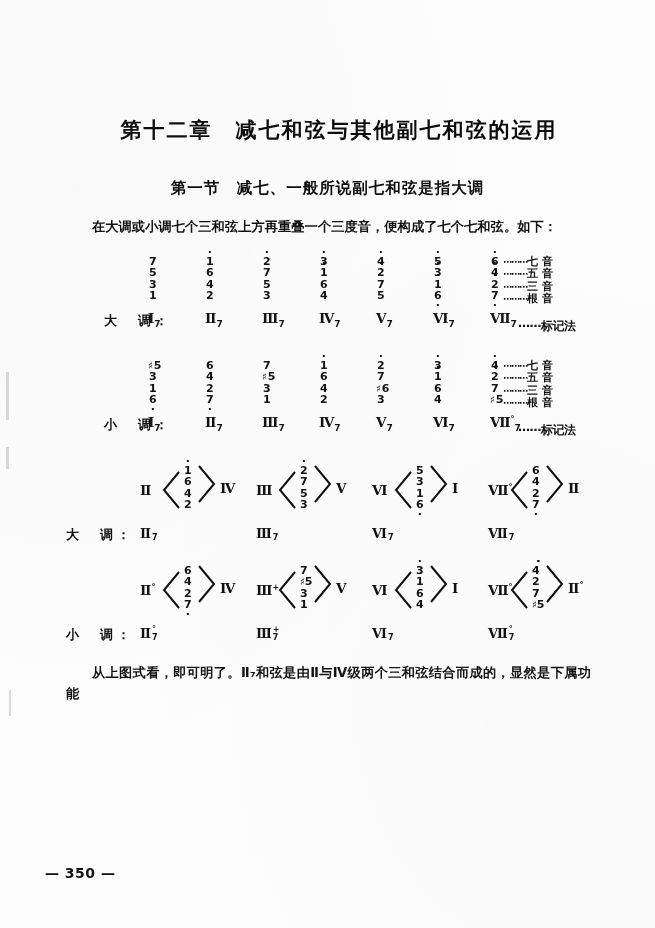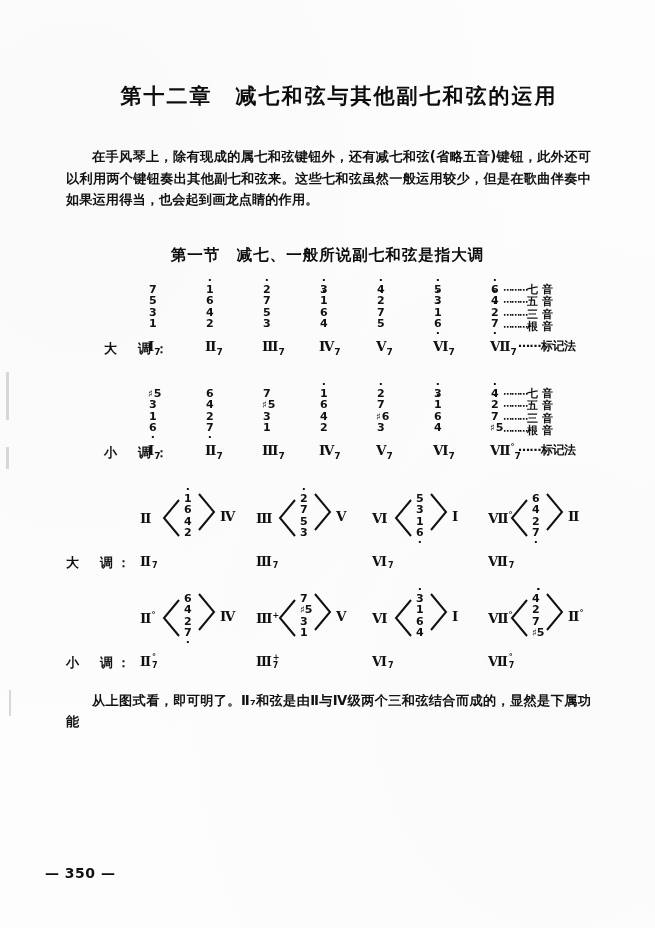"第十二章 减七和弦与其他副七和弦的运用" .chapter-title { margin-top: 82px -> 116px }
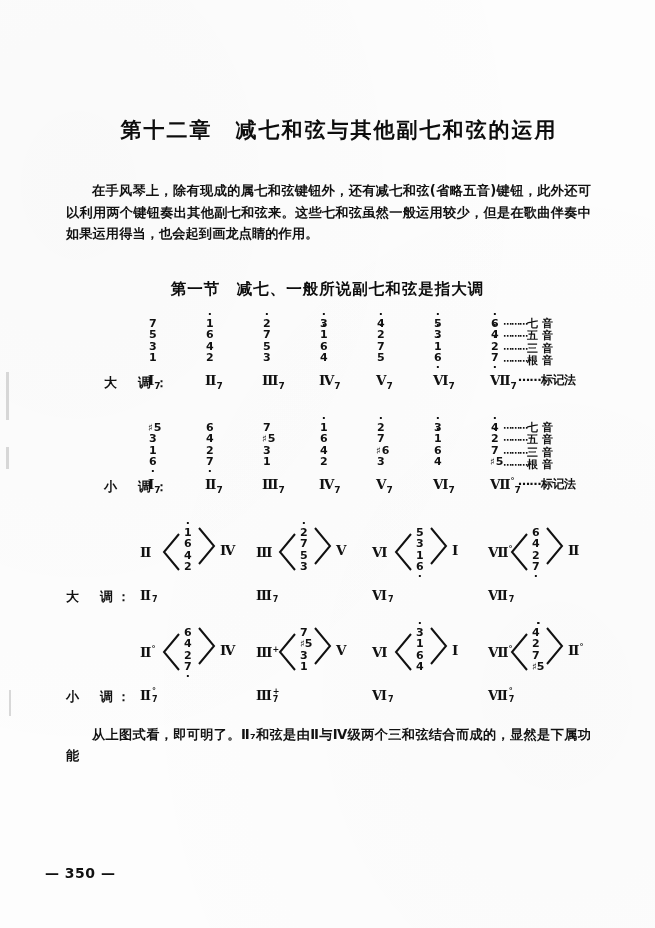"在手风琴上，除有现成的属七和弦键钮外，还有减七和弦(省略五音)键钮，此外还可以利" p.para { html: <p>在手风琴上，除有现成的属七和弦键钮外，还有减七和弦(省略五音)键钮，此外还可以利用两个键钮奏出其他副七和弦来。这些七和弦虽然一般运用较少，但是在歌曲伴奏中如果运用得当，也会起到画龙点睛的作用。</p> -> none }
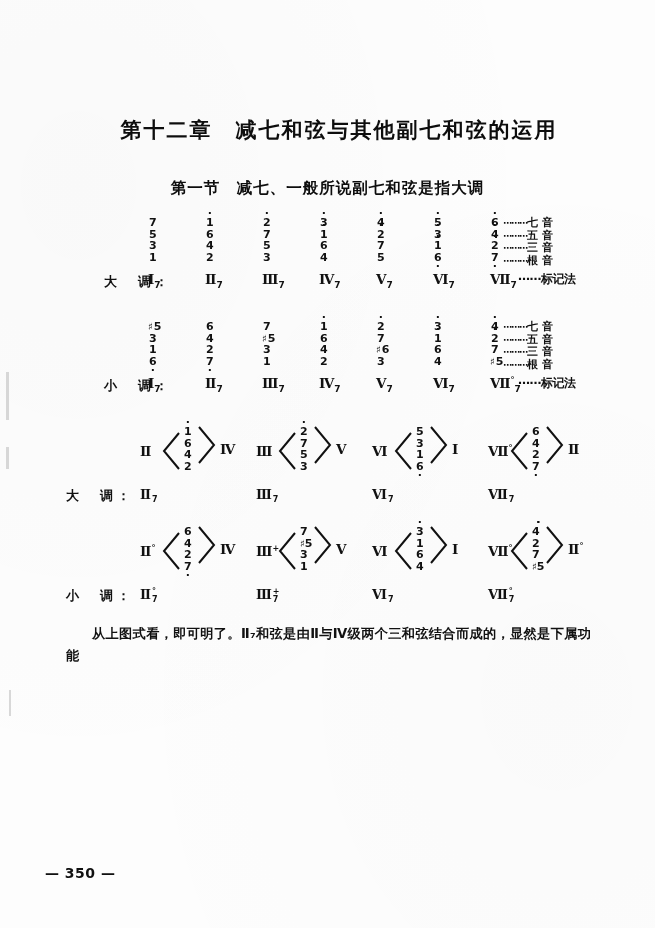"在大调或小调七个三和弦上方再重叠一个三度音，便构成了七个七和弦。如下：" p.para { html: none -> <p>在大调或小调七个三和弦上方再重叠一个三度音，便构成了七个七和弦。如下：</p> }
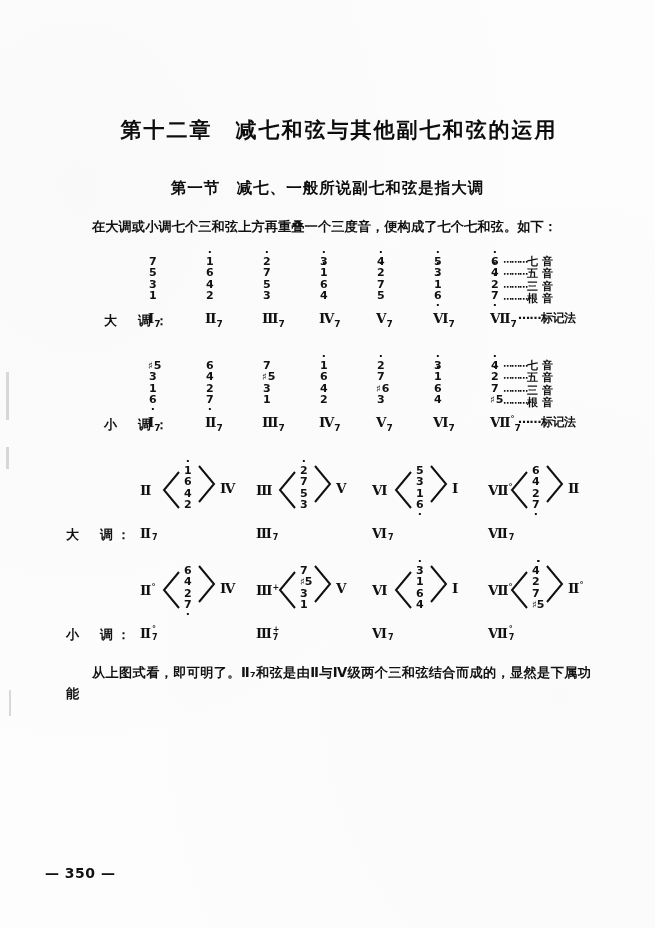"⋯⋯标记法" .tail-note { margin-top: none -> 8px }
